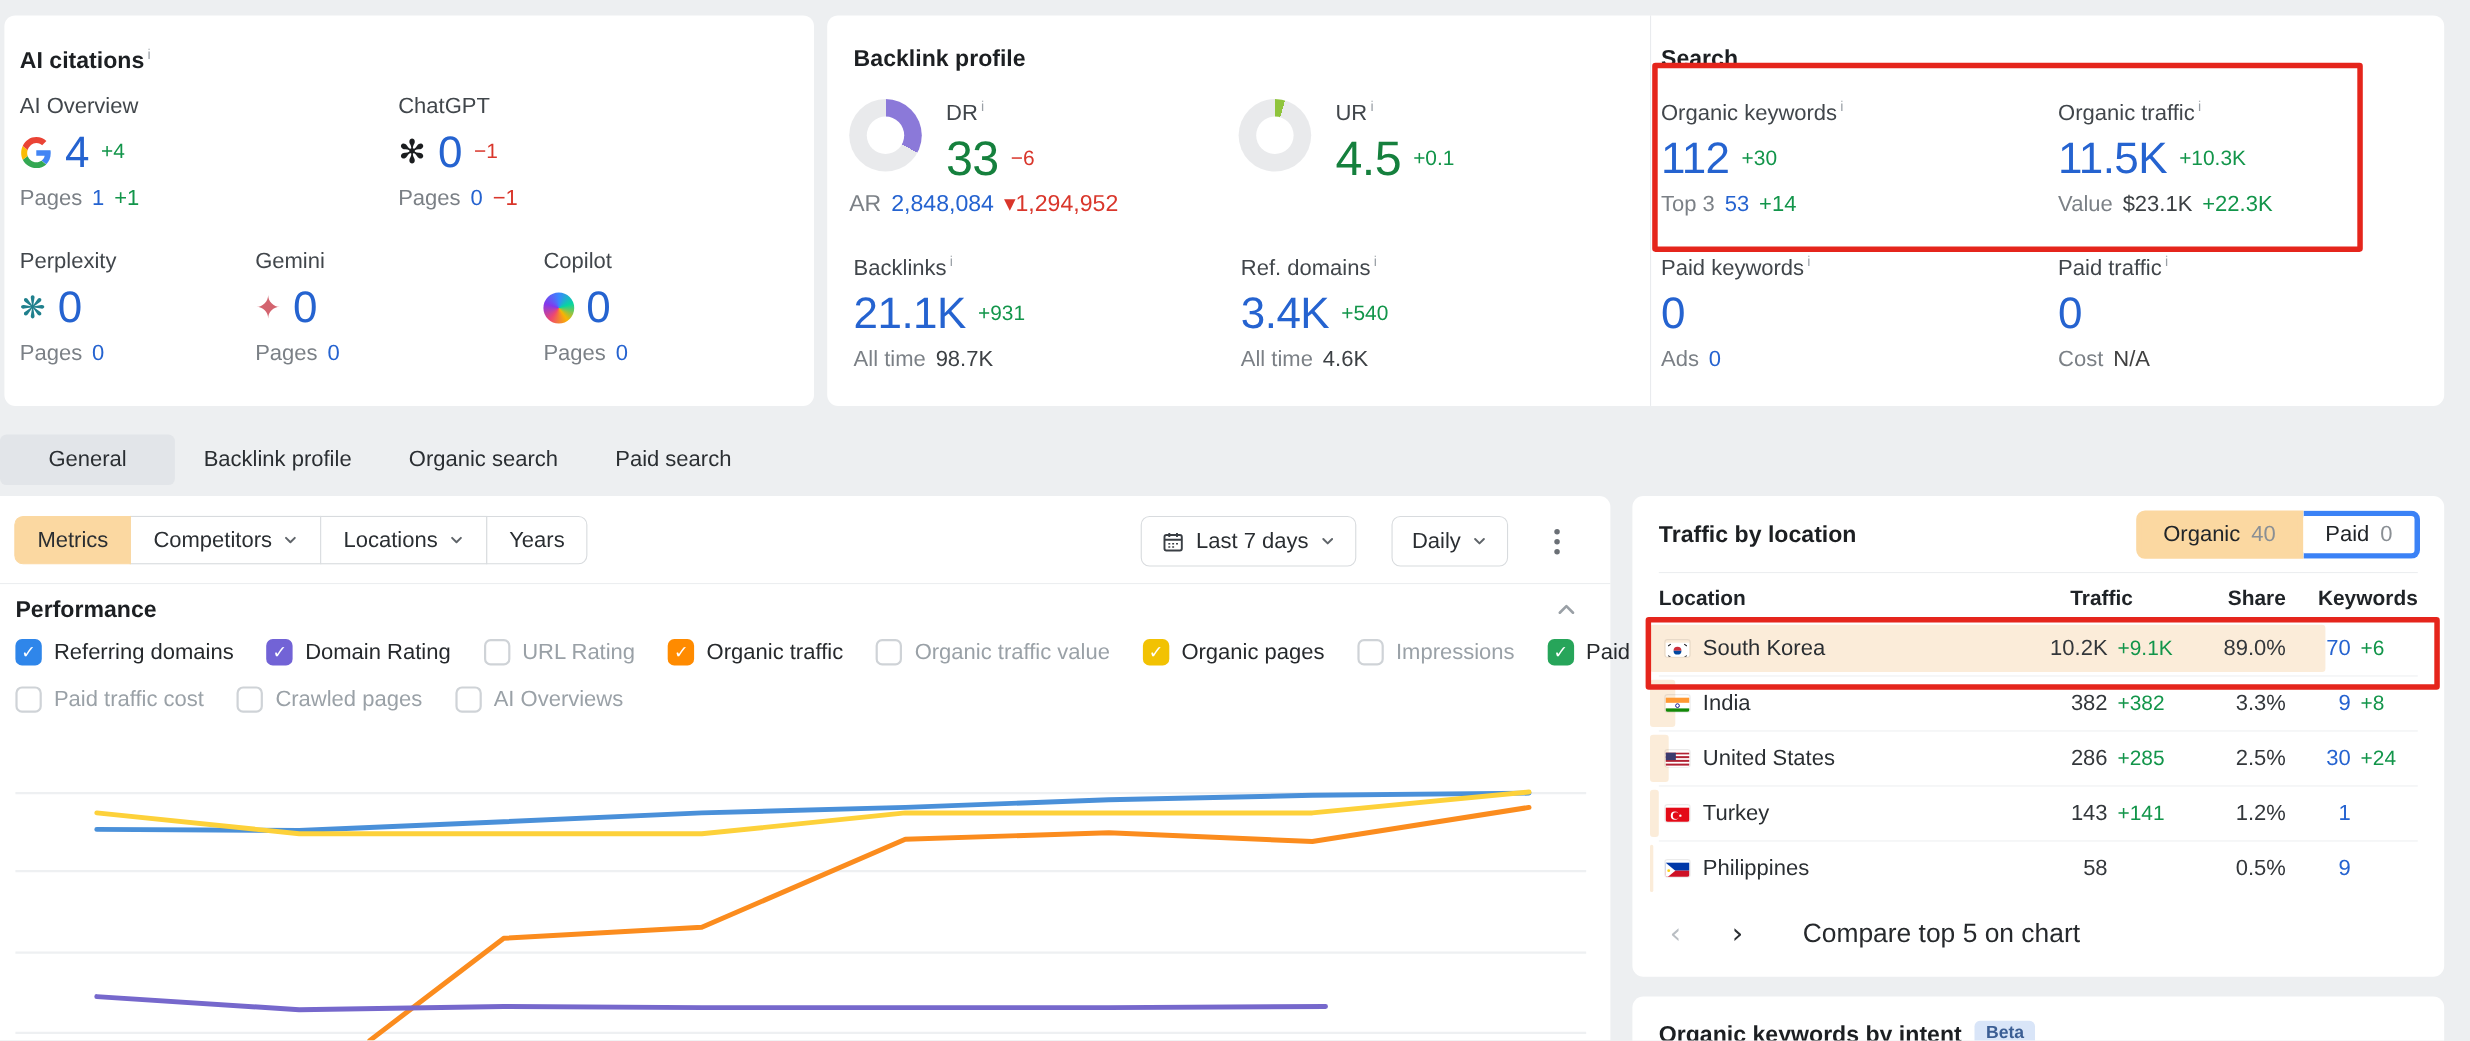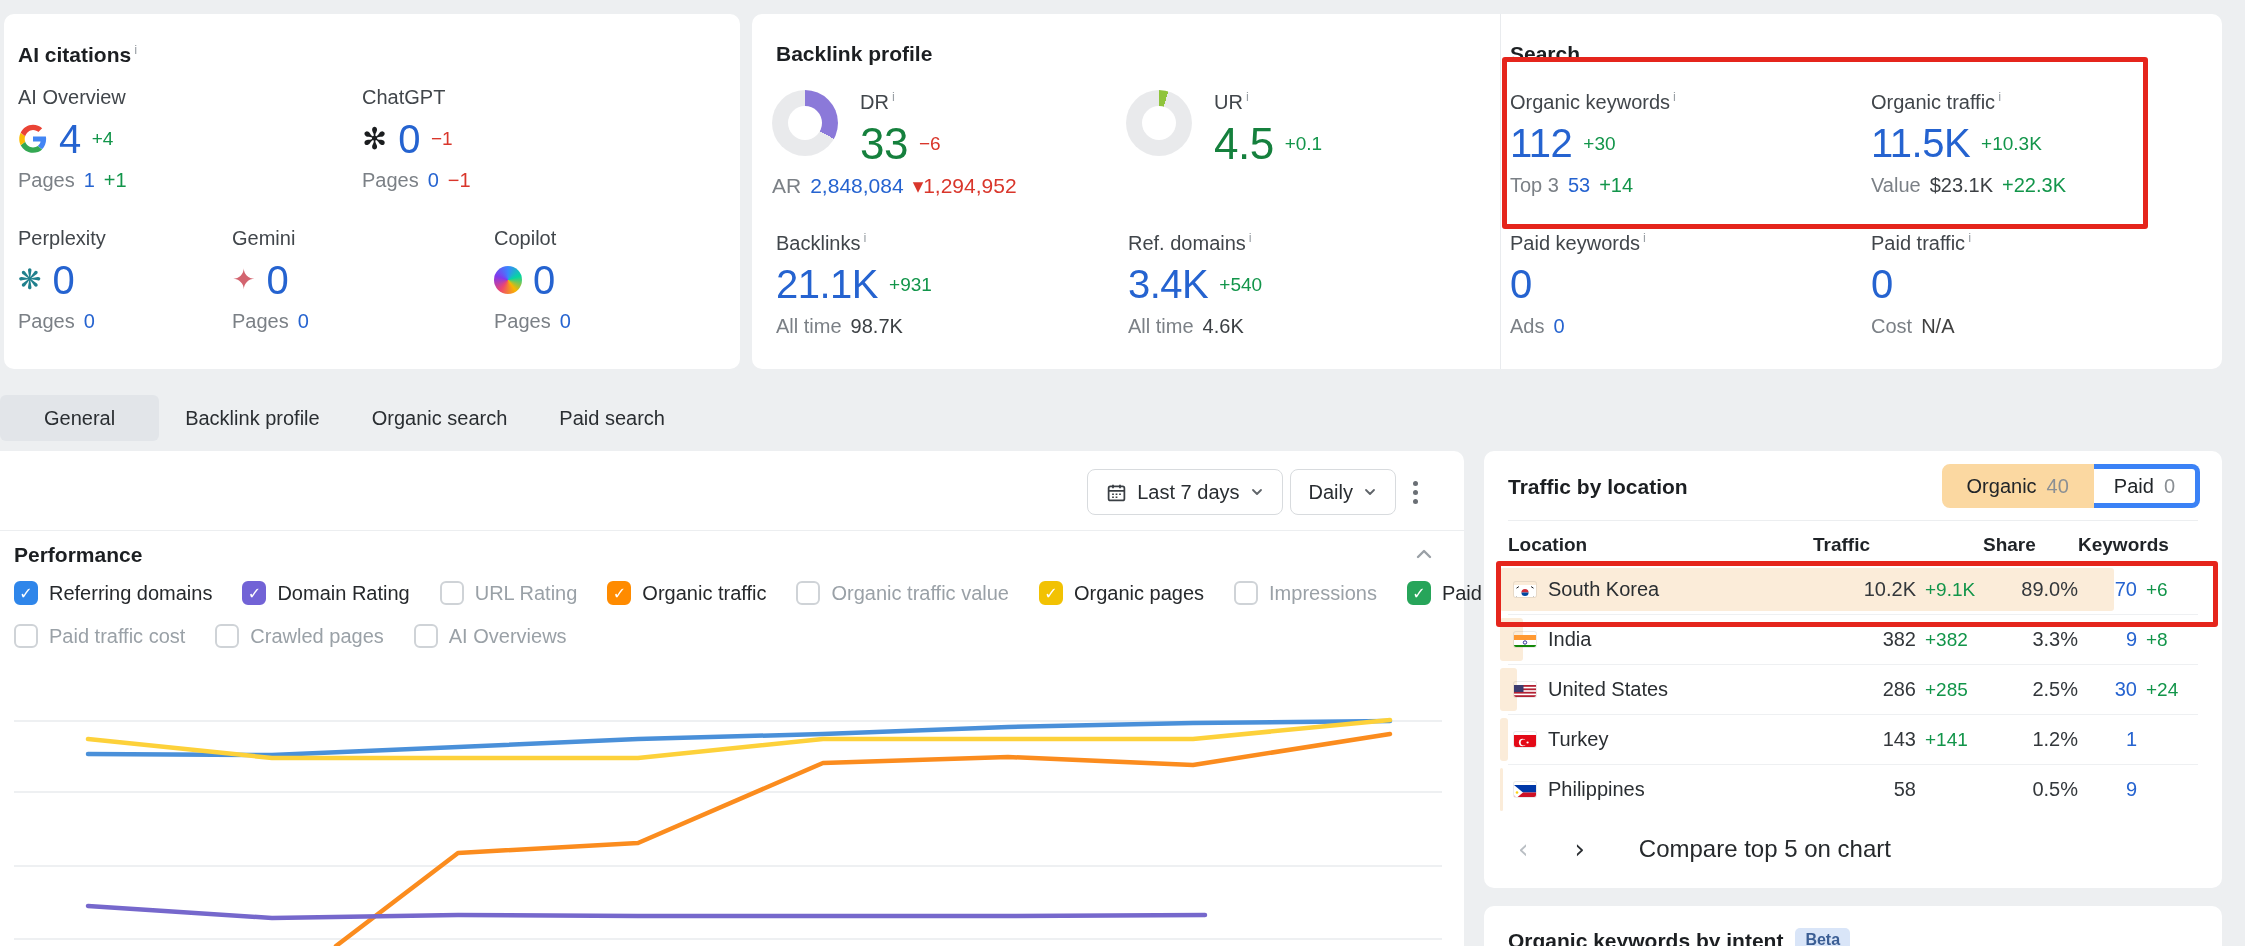"Metrics" div.seg { html: none -> <div> <div> <span>Metrics</span> </div> <div> <span>Competitors</span> <span> <svg> <path></path> </svg> </span> </div> <div> <span>Locations</span> <span> <svg> <path></path> </svg> </span> </div> <div> <span>Years</span> </div> </div> }
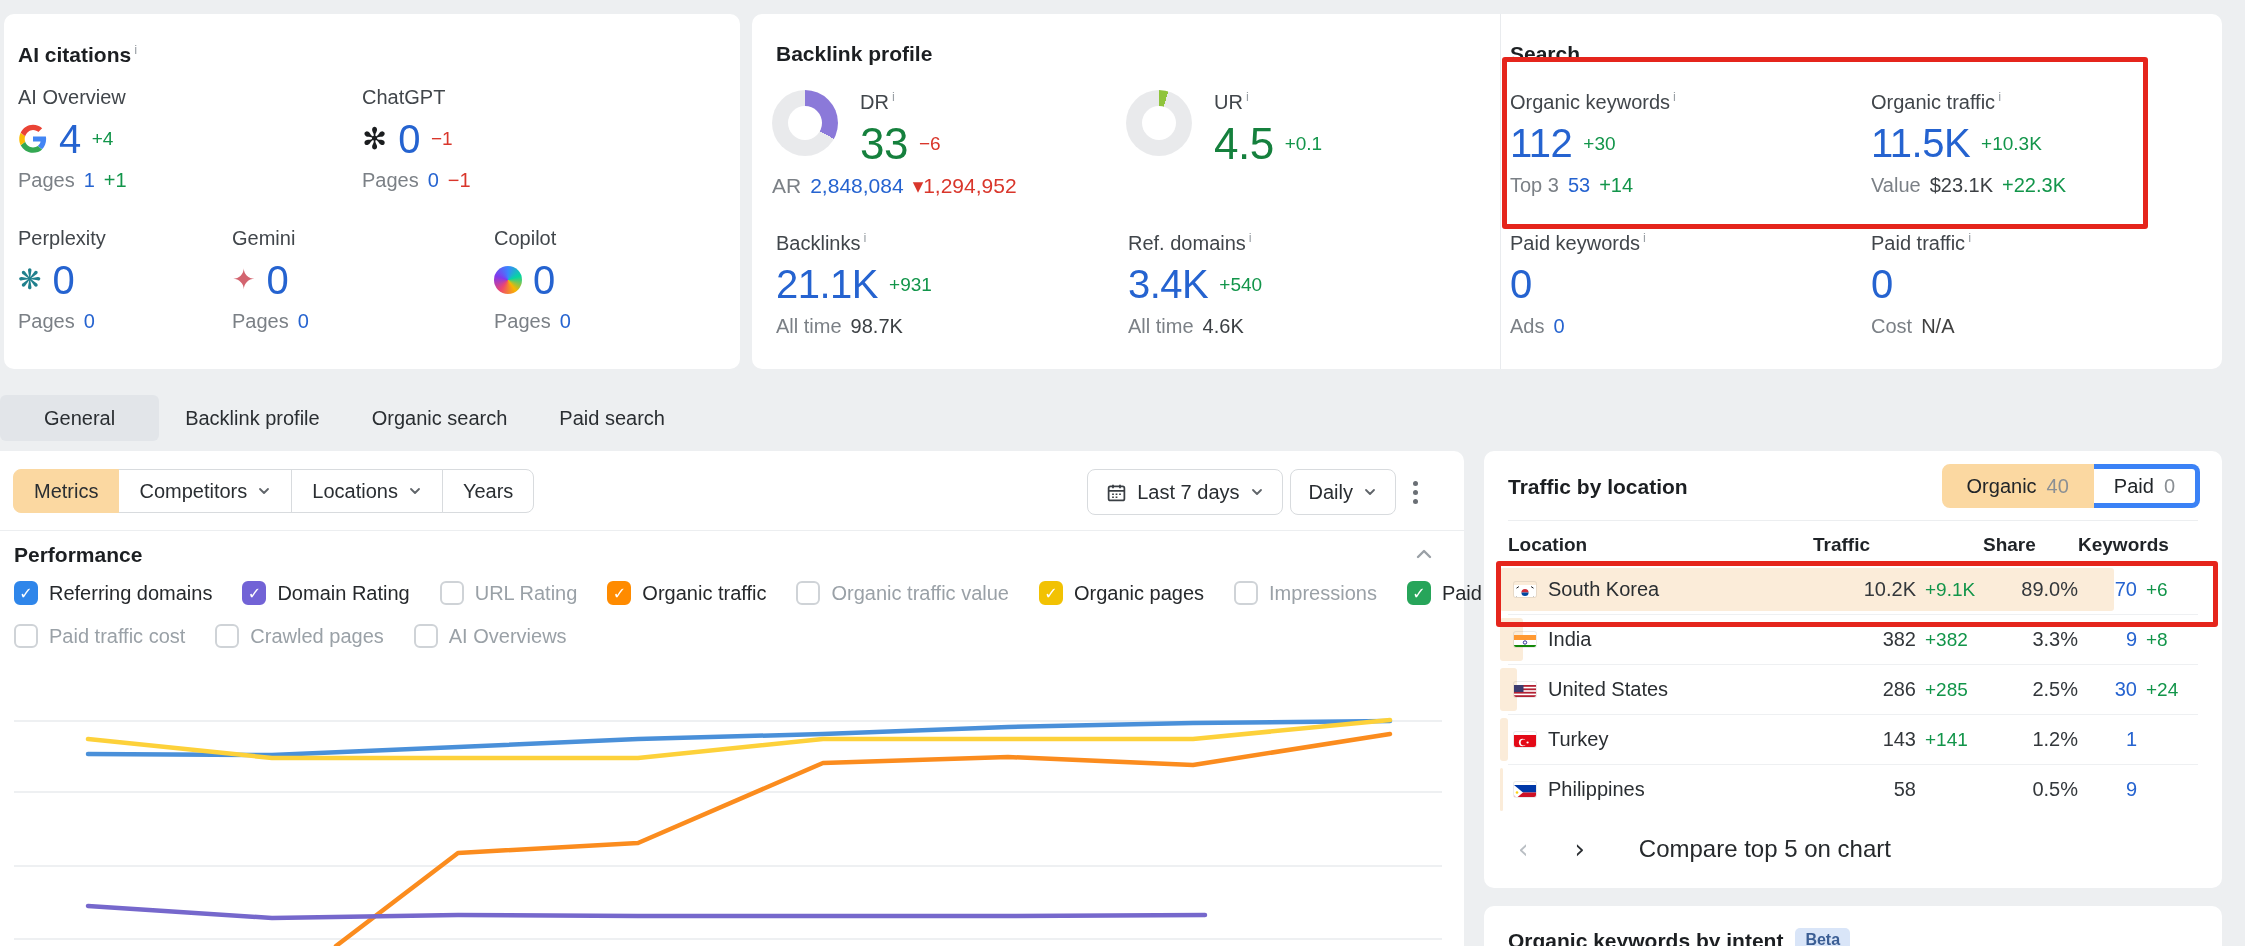"Last 7 days" div { gap: 7px -> 32px }
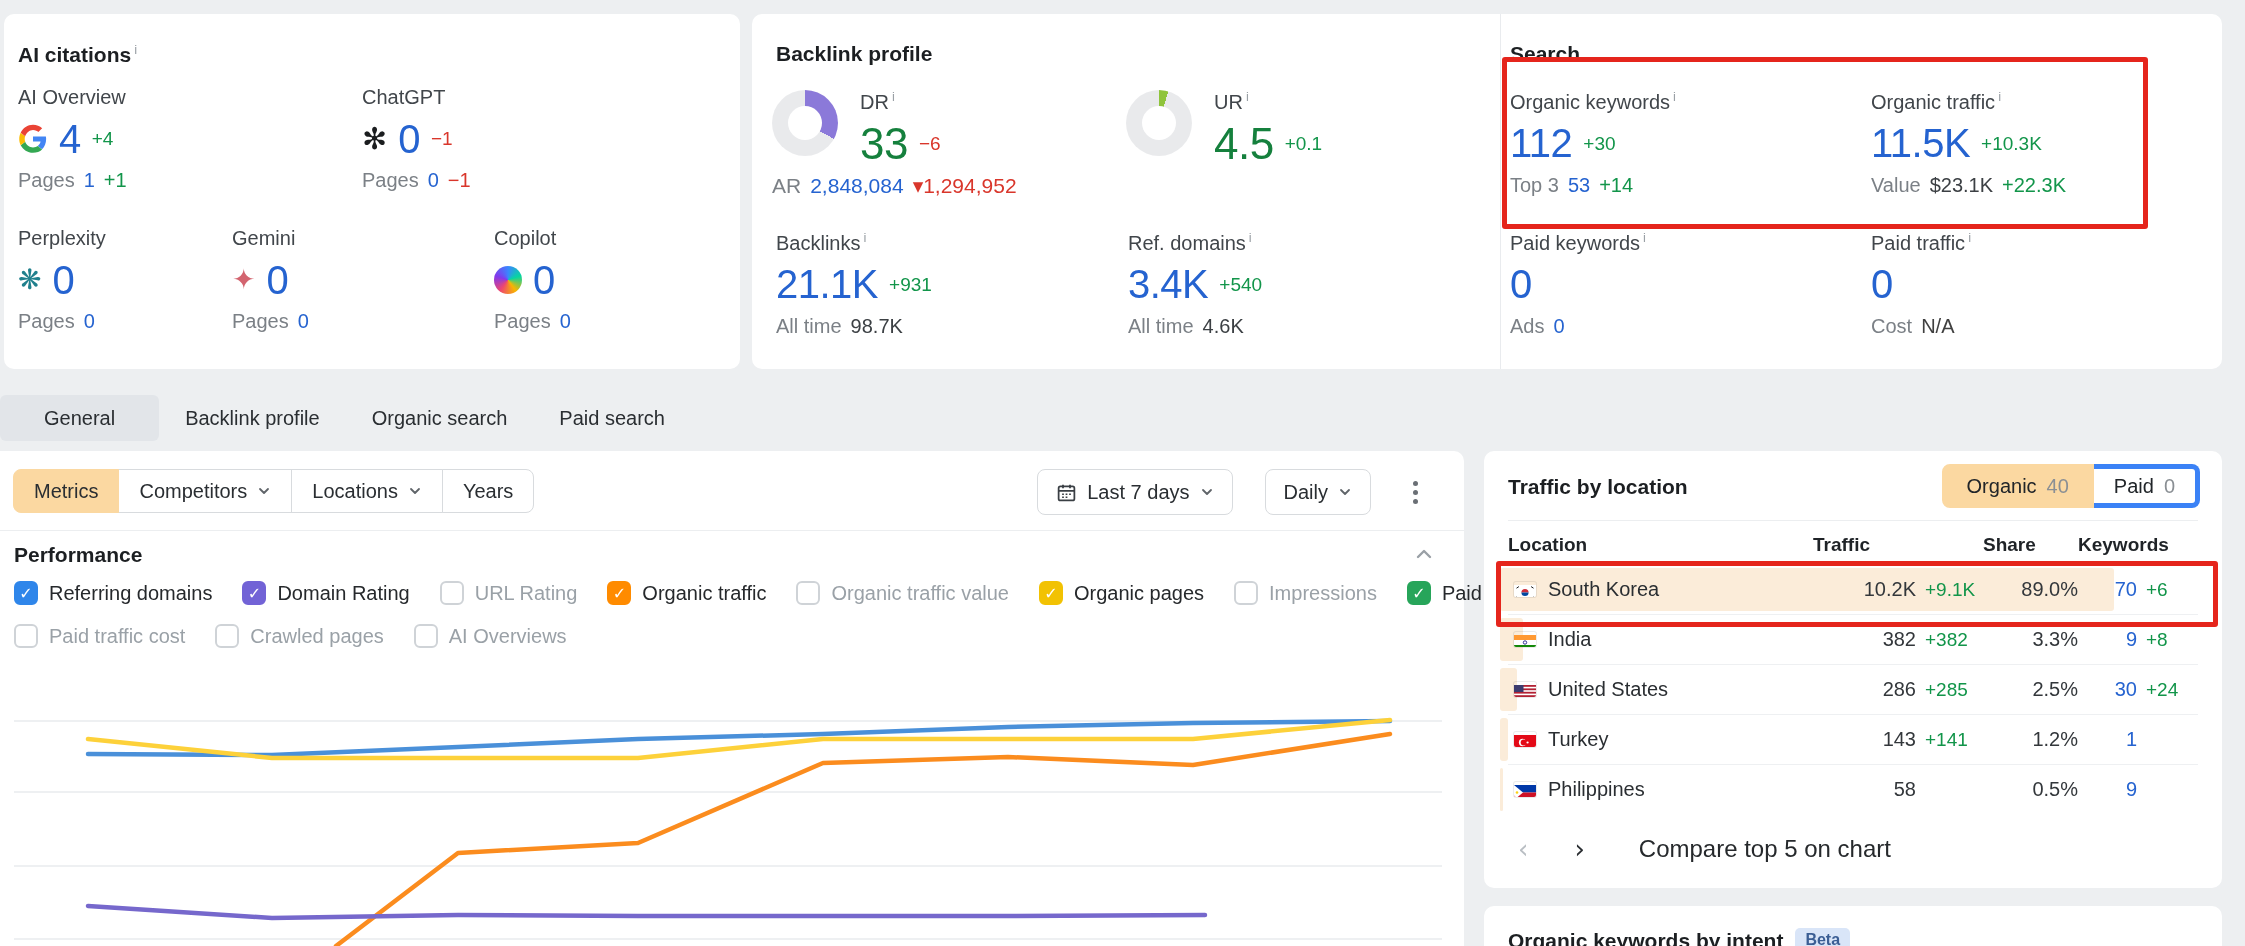"Traffic" .t-head .r { text-align: left -> right }
